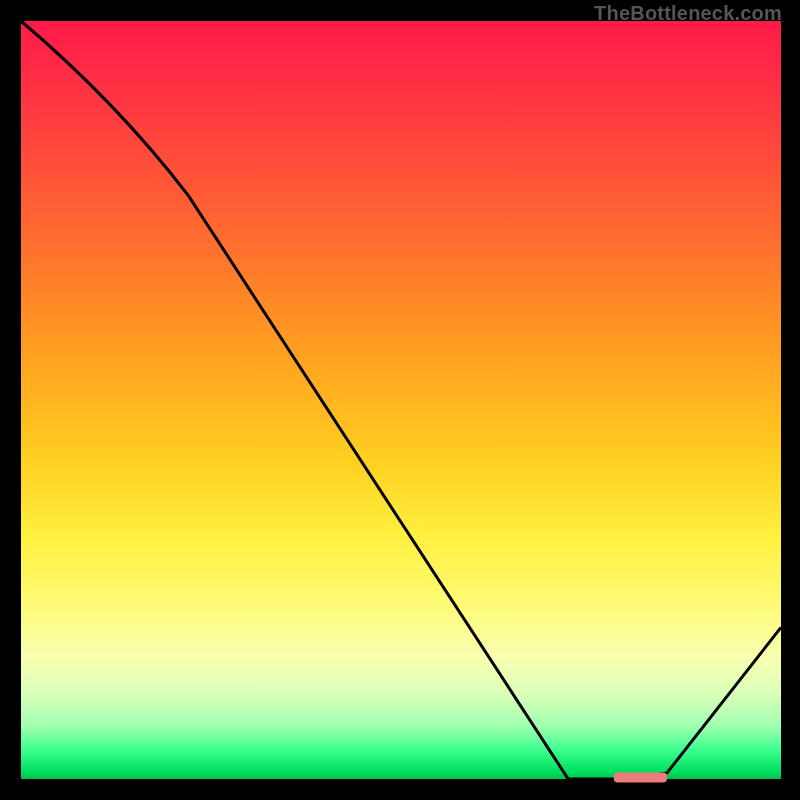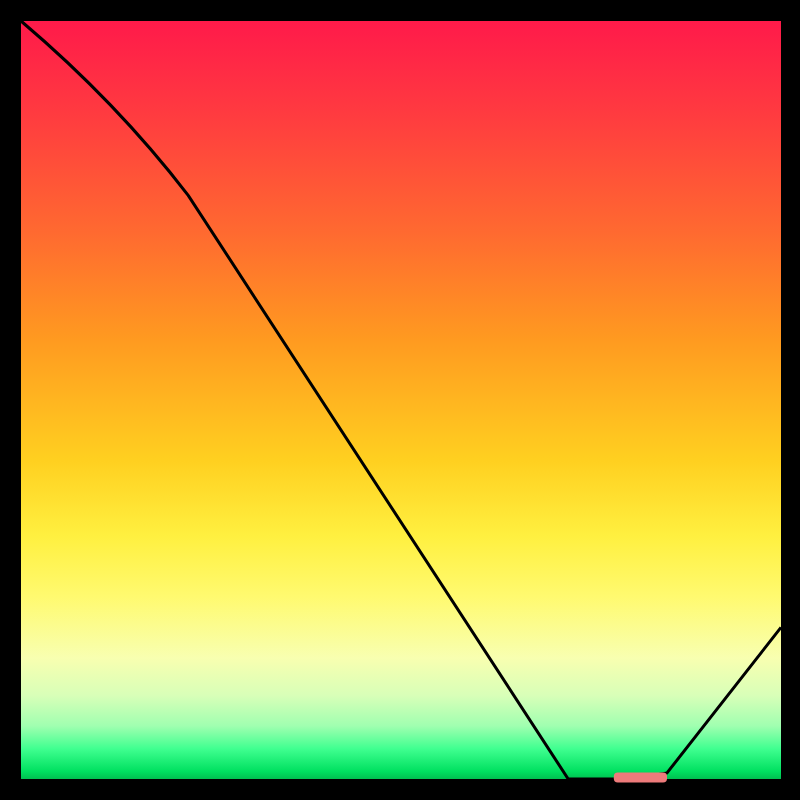"TheBottleneck.com" div { html: none -> <div>TheBottleneck.com</div> }
